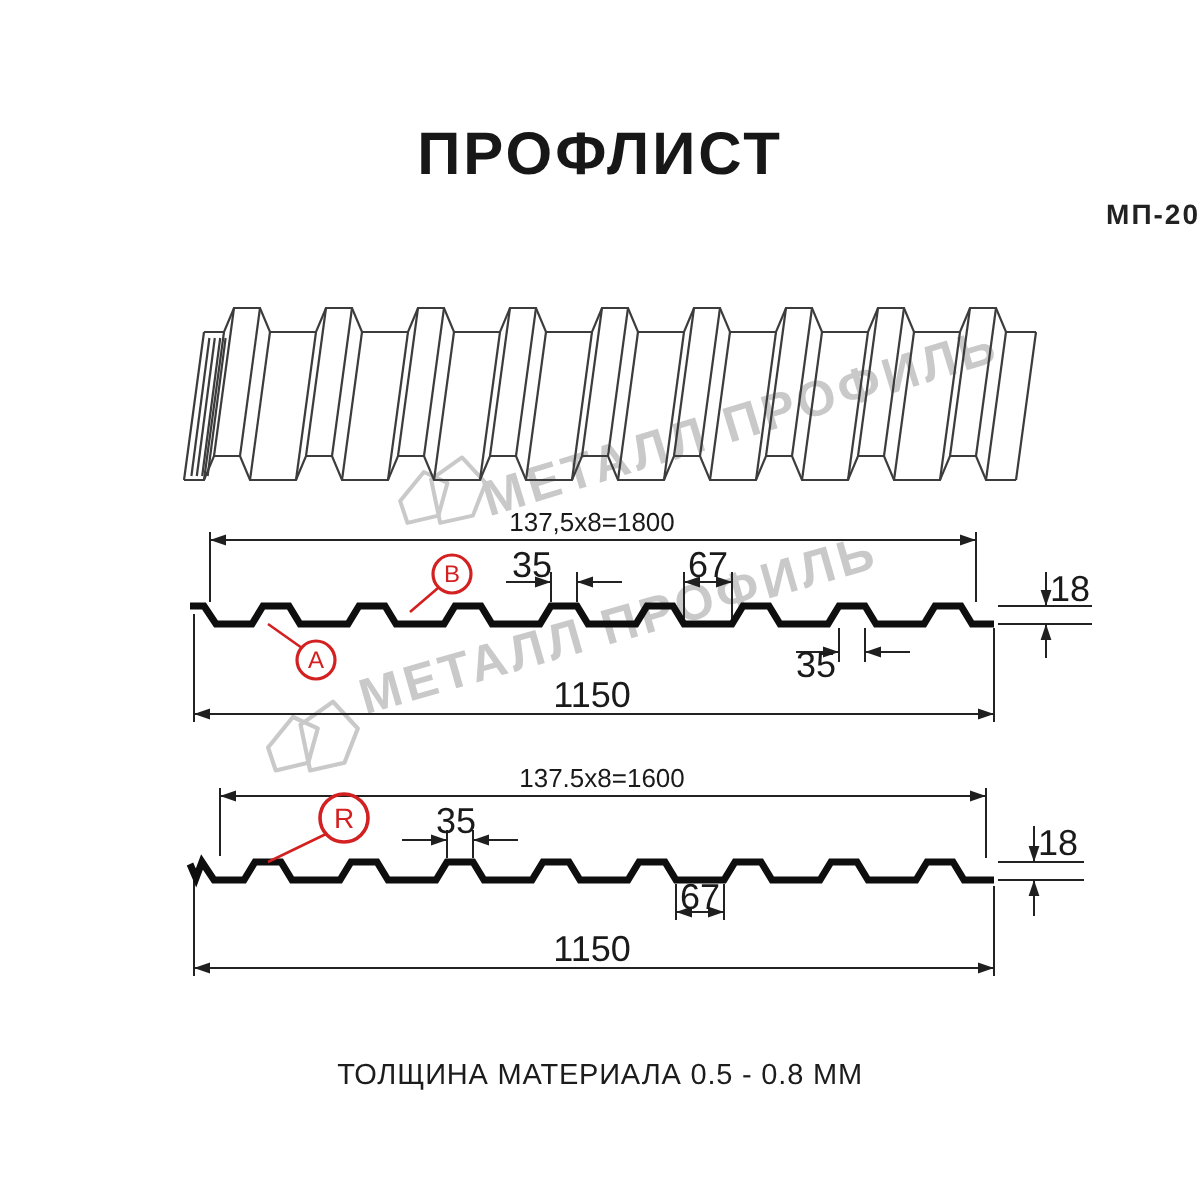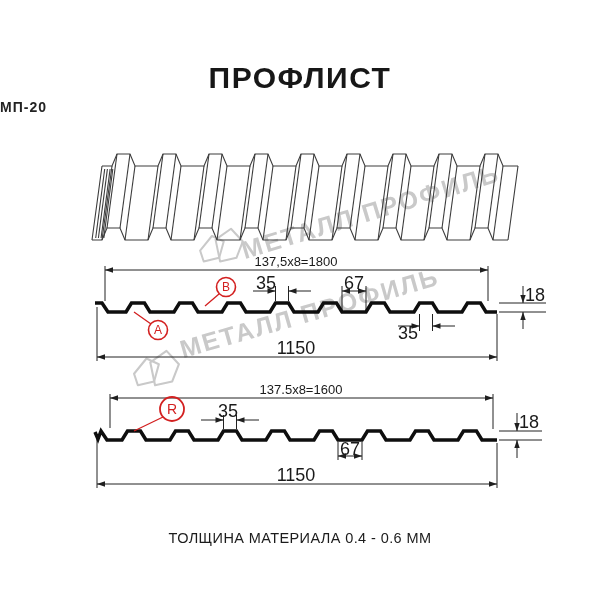"МП-20" .subtitle { text-align: left -> right }
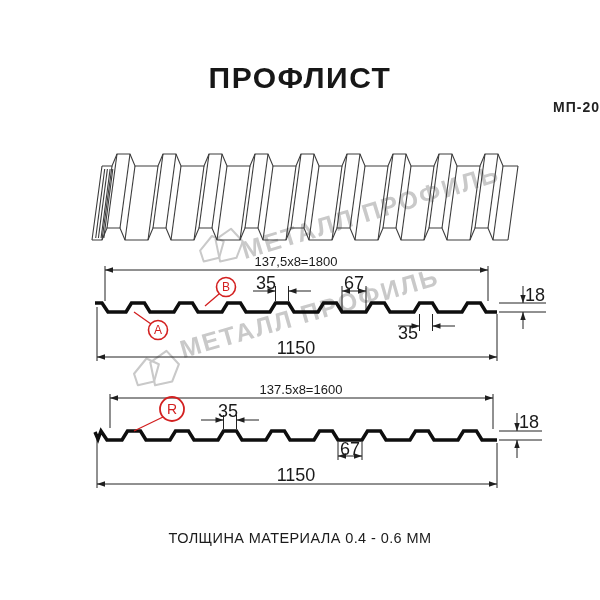"ТОЛЩИНА МАТЕРИАЛА 0.4 - 0.6" div.abs { text: 0.4 - 0.6 -> 0.5 - 0.8 }
